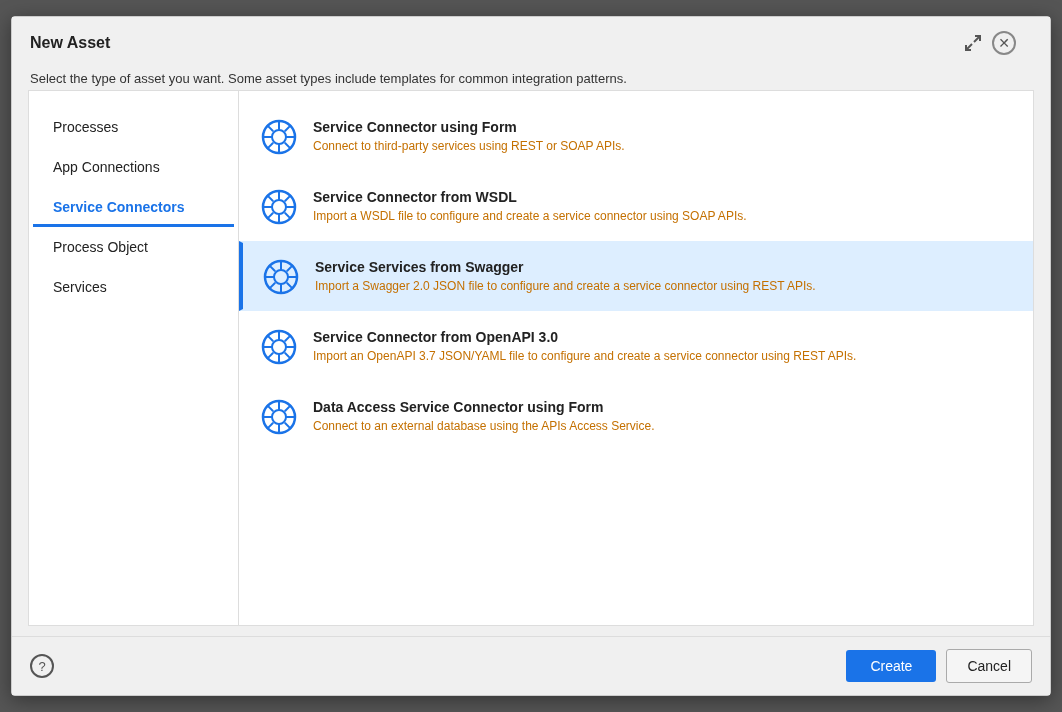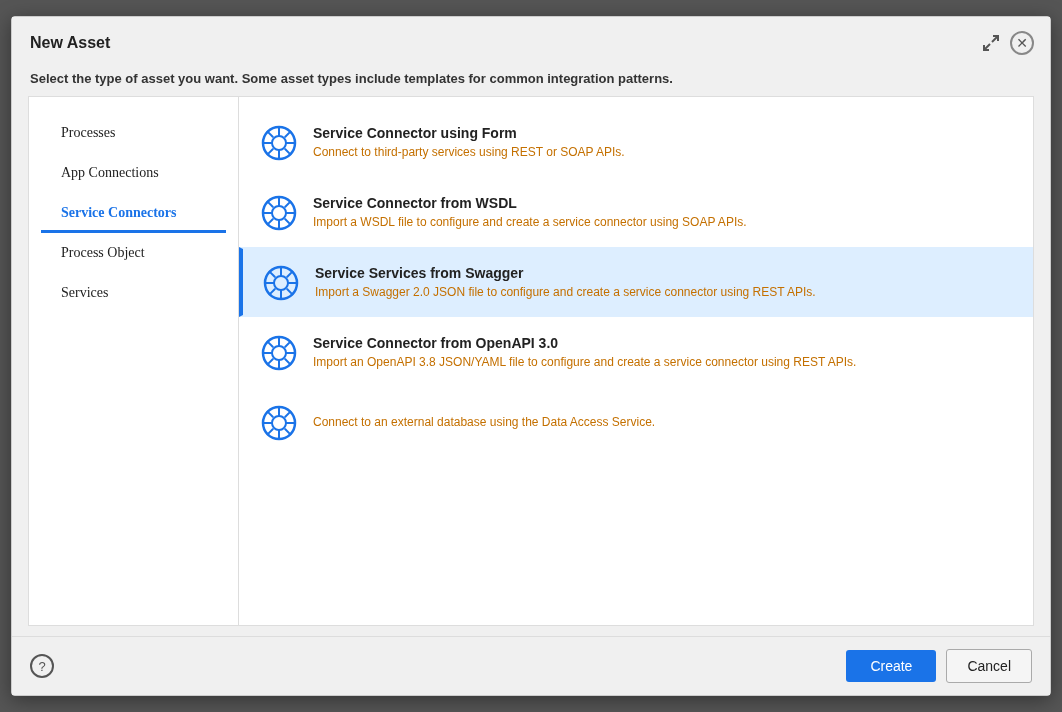"New Asset" .dialog-header { padding: 14px 16px 10px 18px -> 14px 34px 10px 18px }
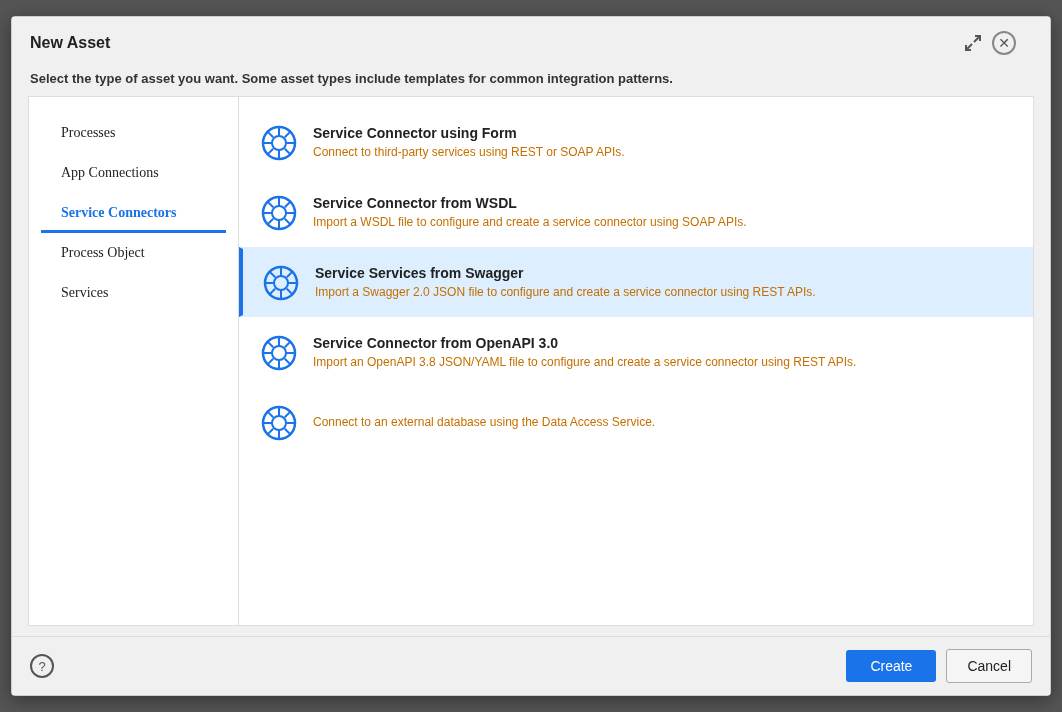"Select the type of asset" .subtitle { font-weight: bold -> none; padding: 6px 18px 10px 18px -> 6px 18px 4px 18px }
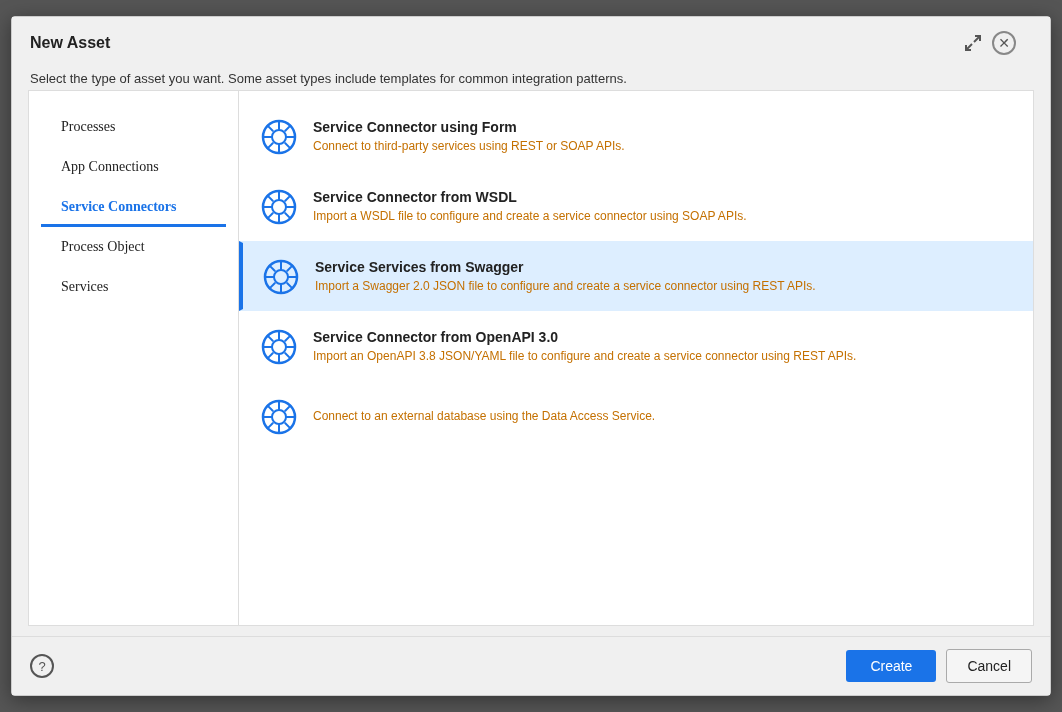"Processes" .sidebar { font-family: Liberation Serif, serif -> none; padding: 16px 12px -> 16px 4px }
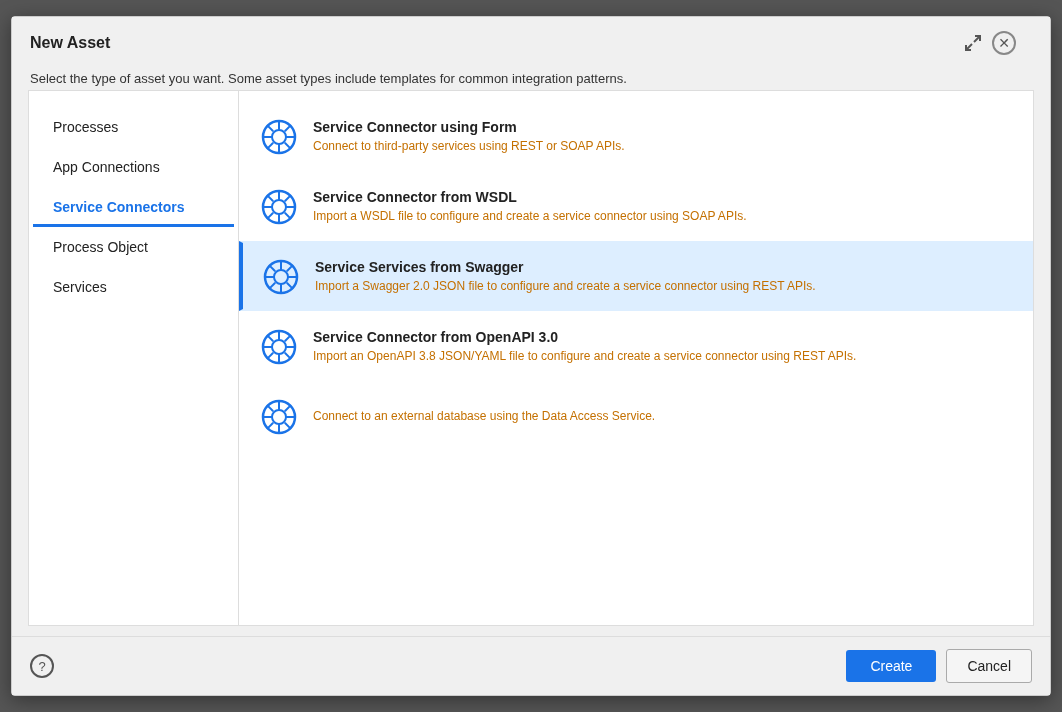"Import an OpenAPI 3.8 JSON/YAML" div.asset-desc { text: 3.8 -> 3.7 }
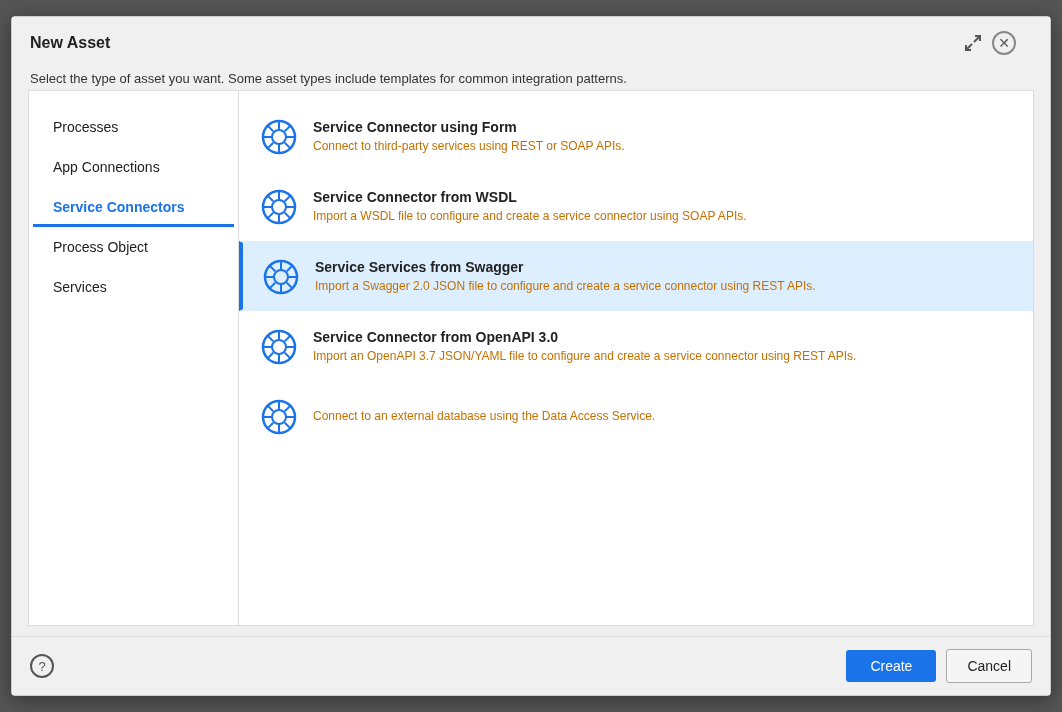"Data Access Service Connector using" div.asset-title { html: none -> <div>Data Access Service Connector using Form</div> }
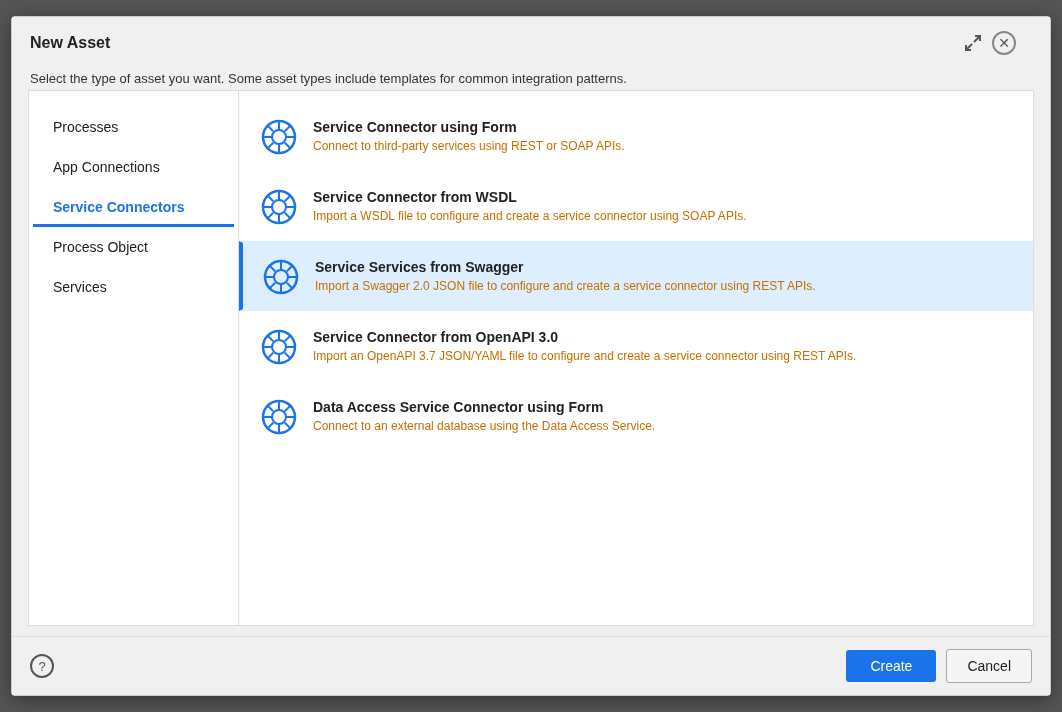"Connect to an external database" div.asset-desc { text: Data -> APIs }
